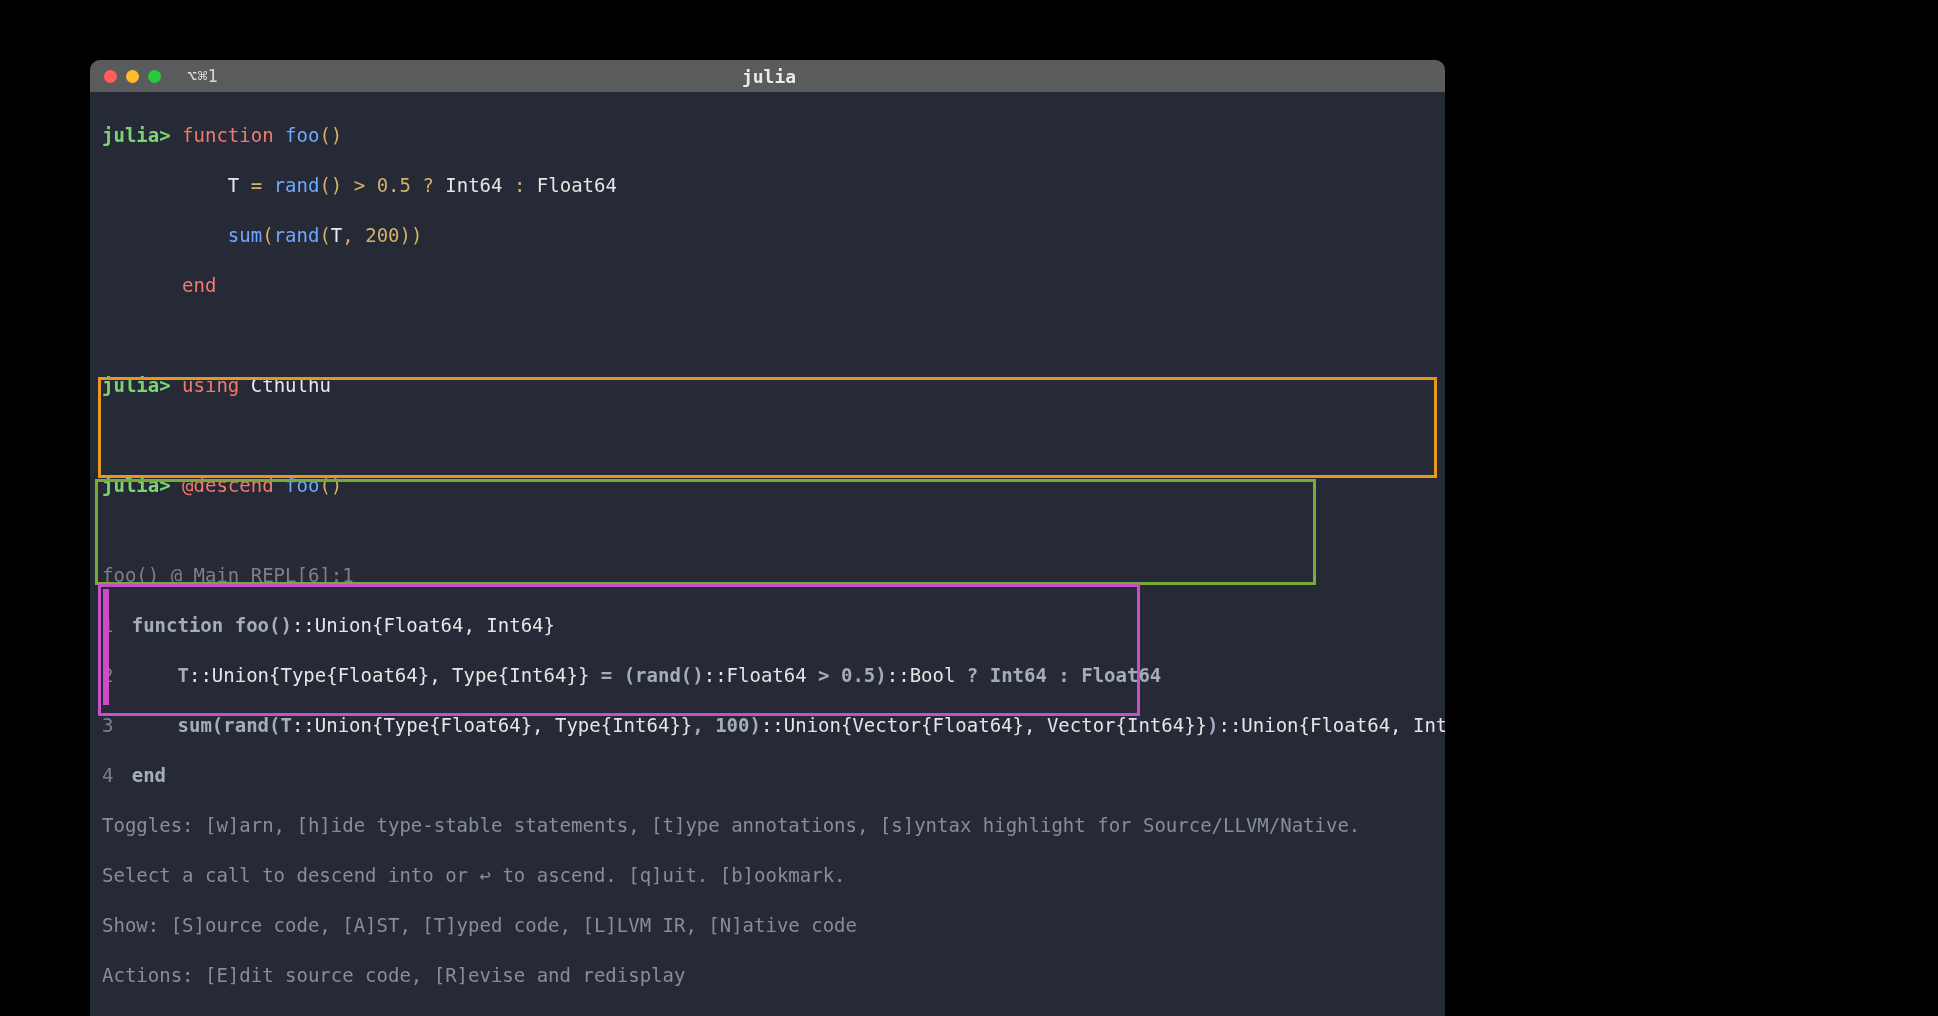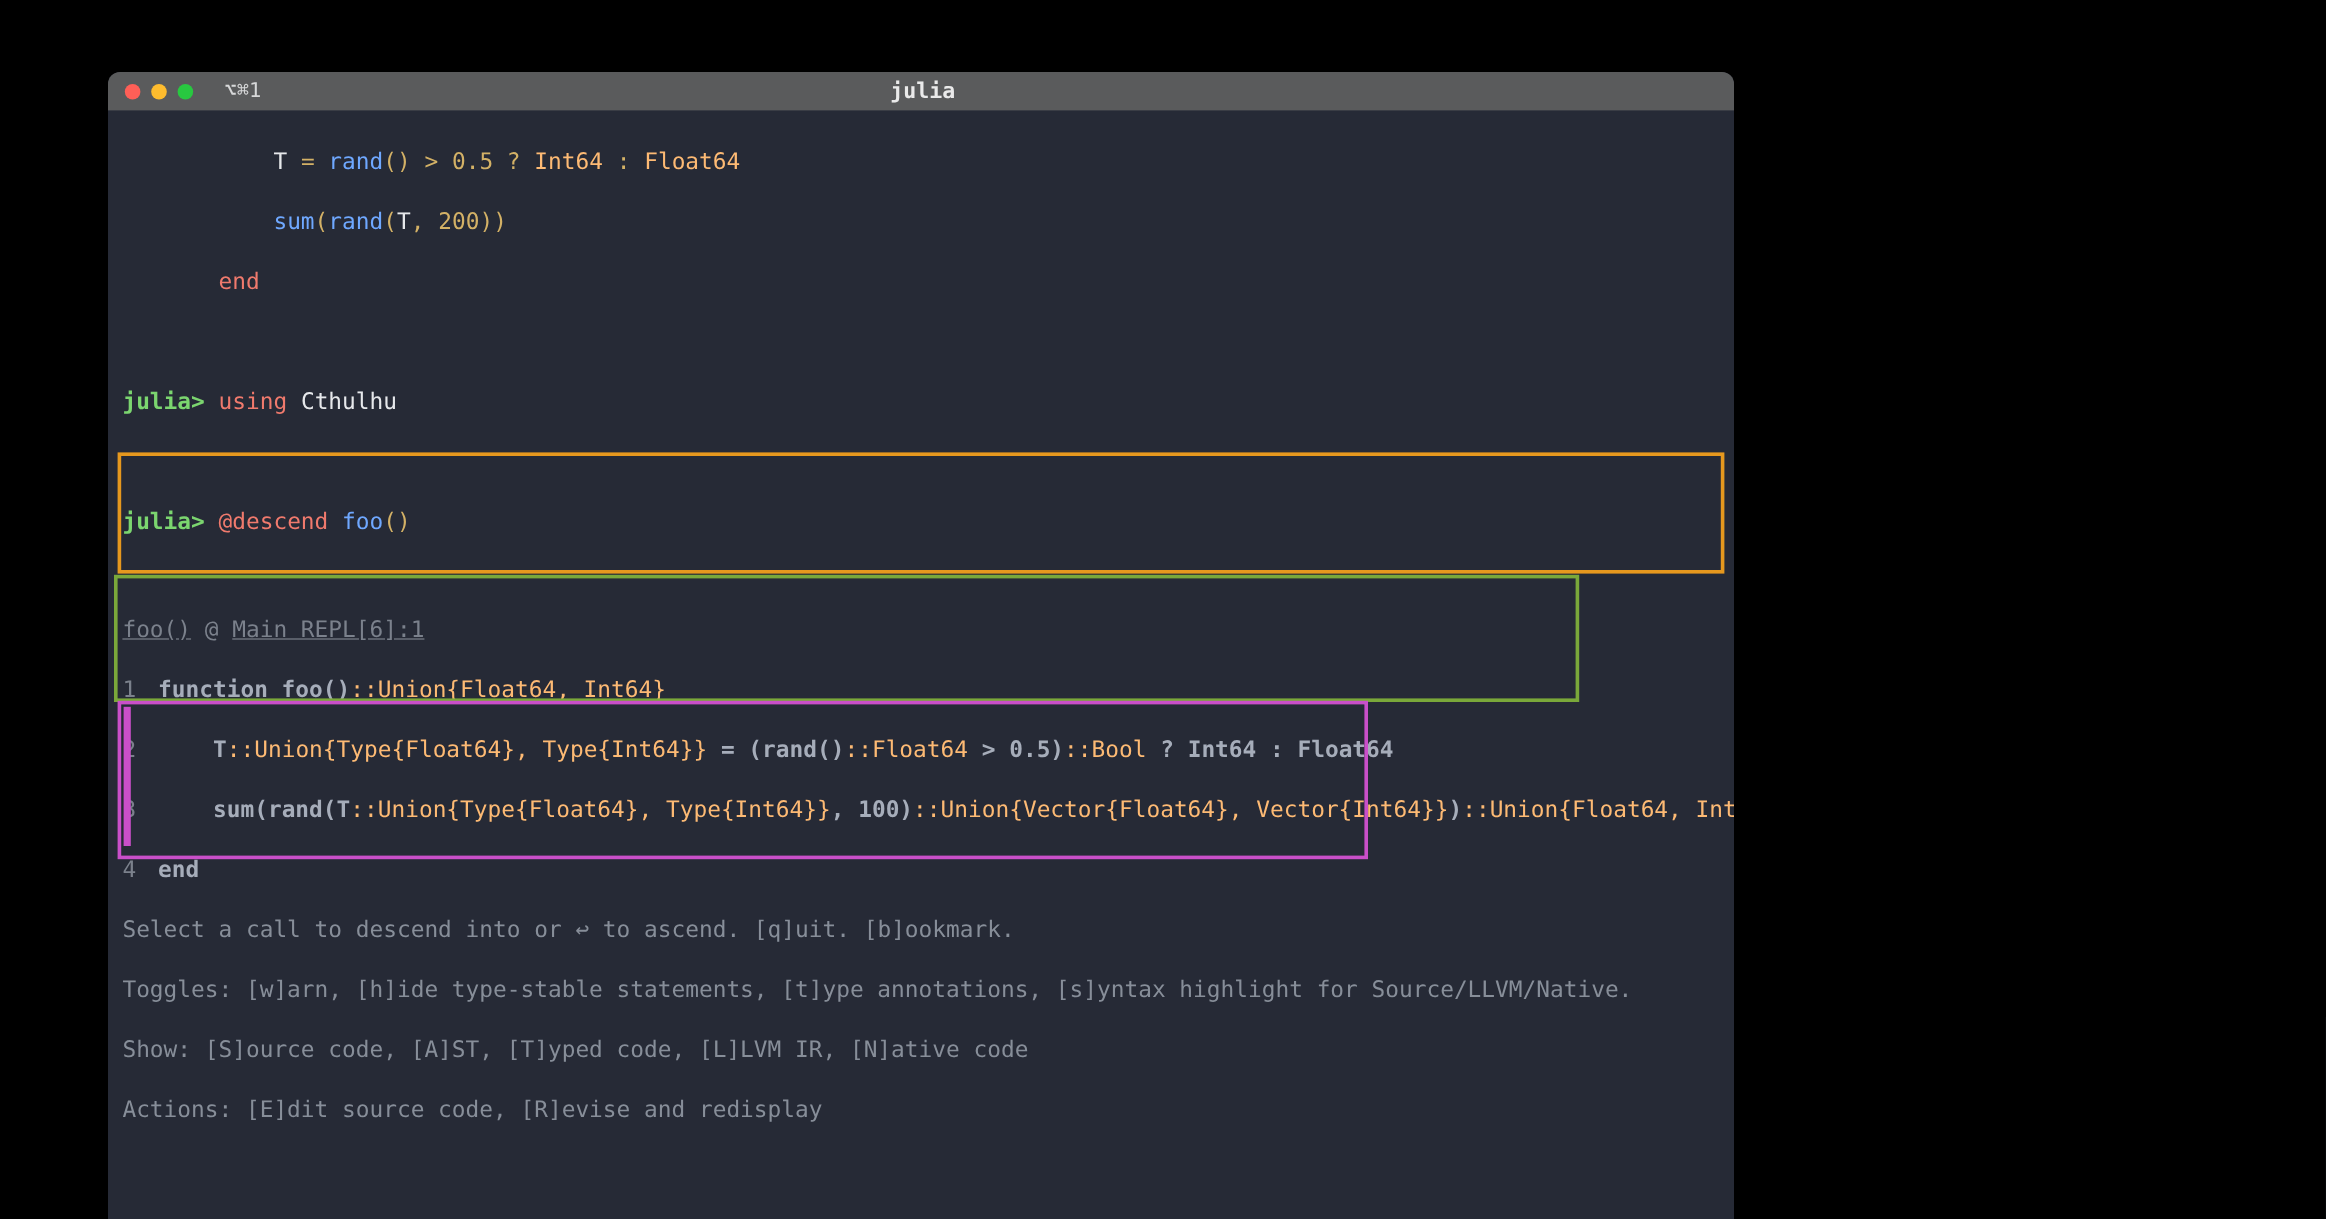"julia> function foo()" span.ln { html: none -> <span><span>julia&gt;</span><span> </span><span>function</span> <span>foo</span><span>(</span><span>)</span></span> }
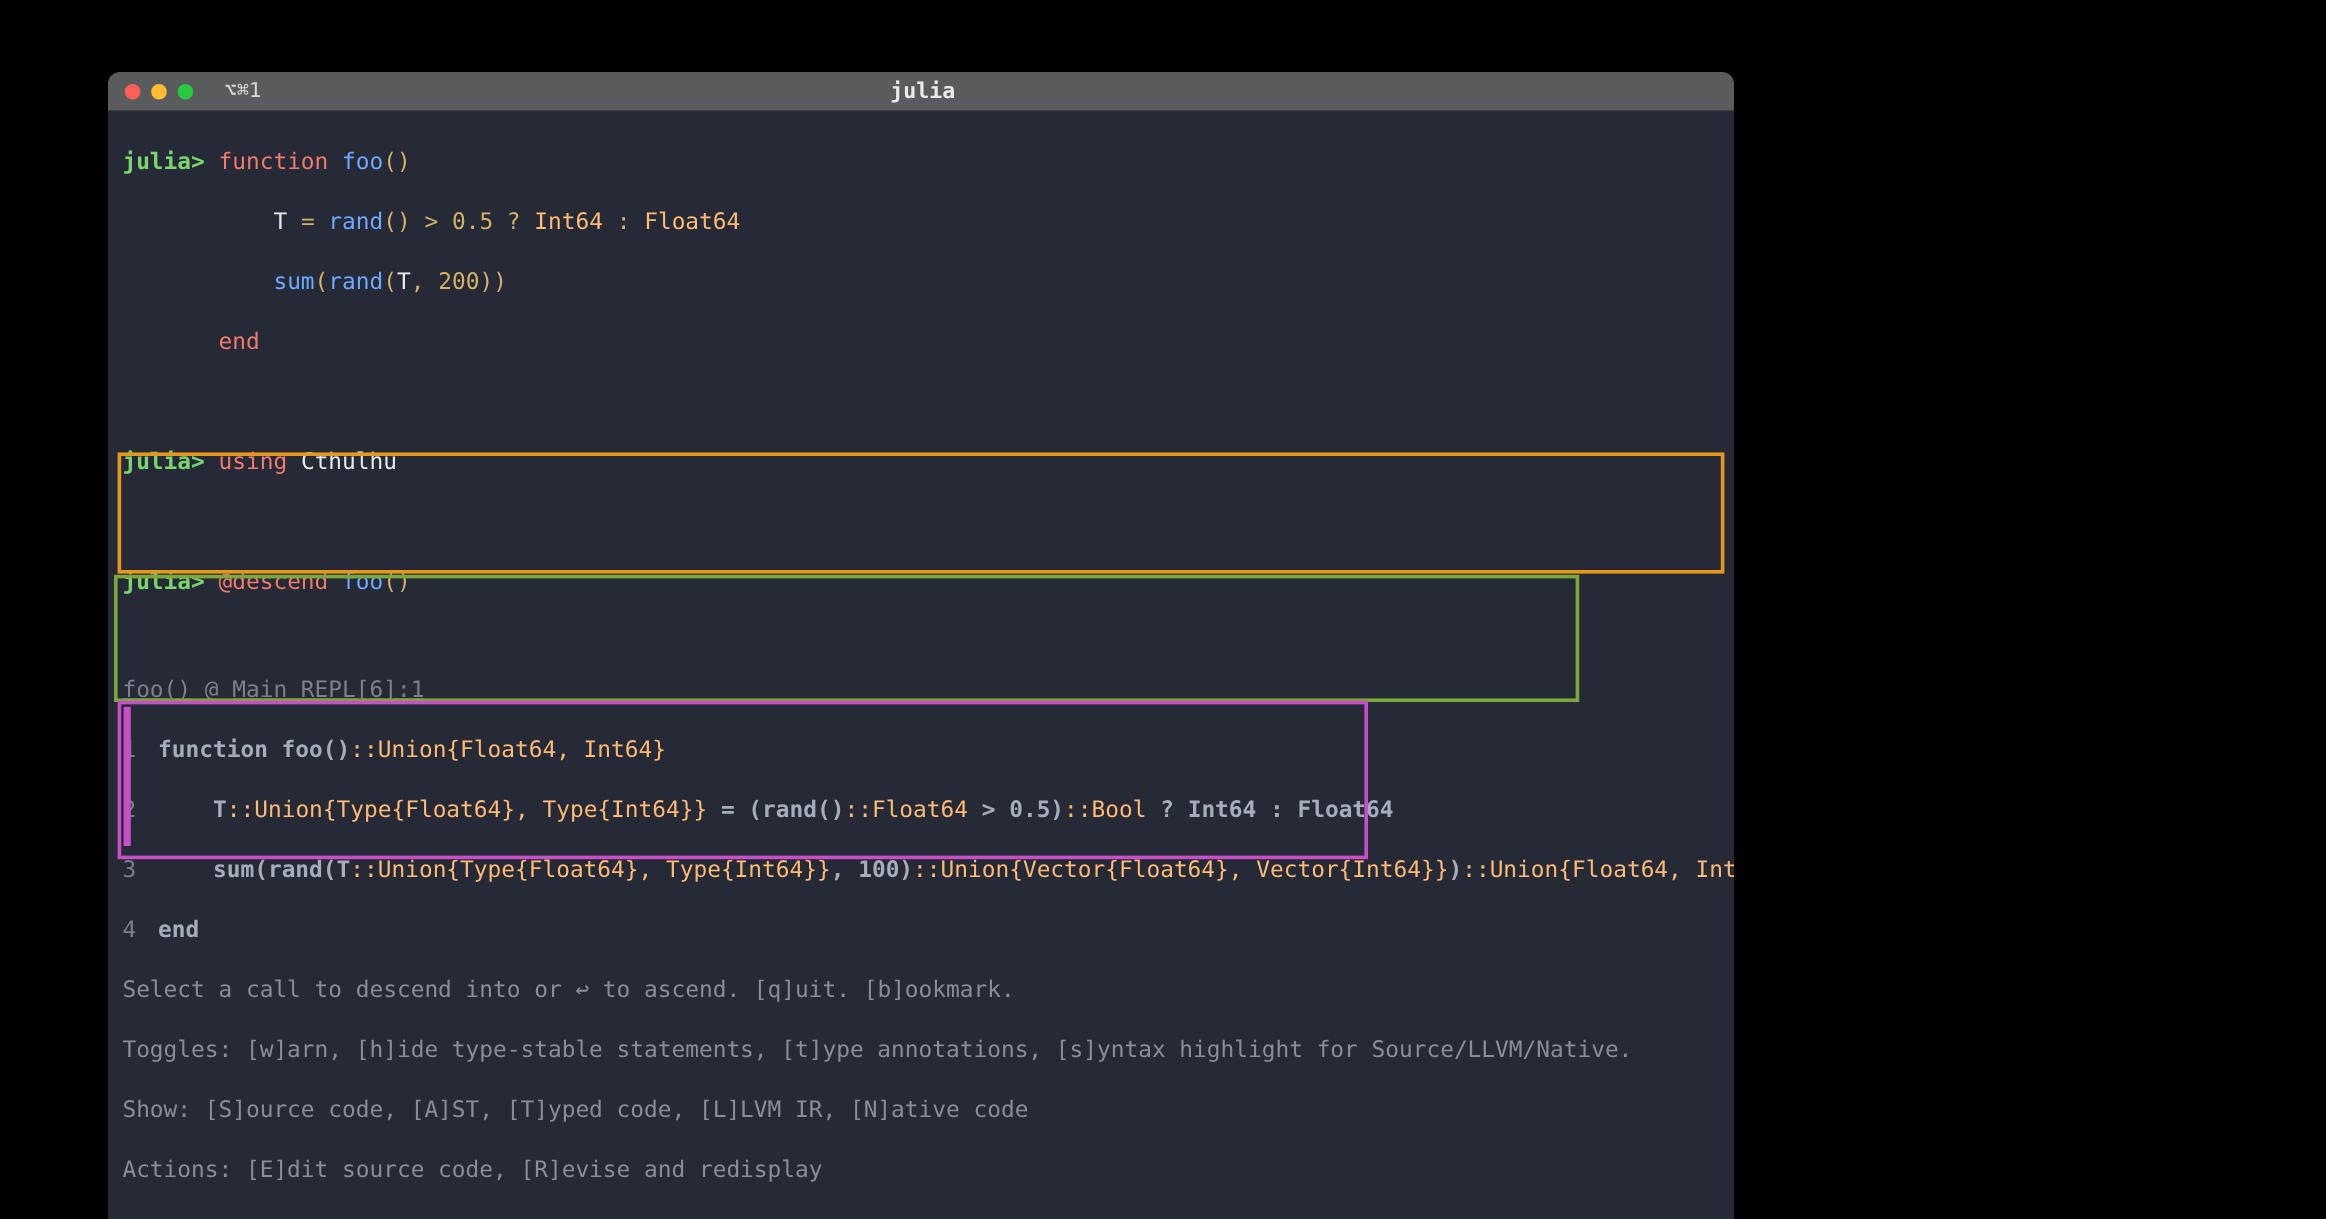"Int64" .c-type { color: #fdba74 -> #e5e5e5 }
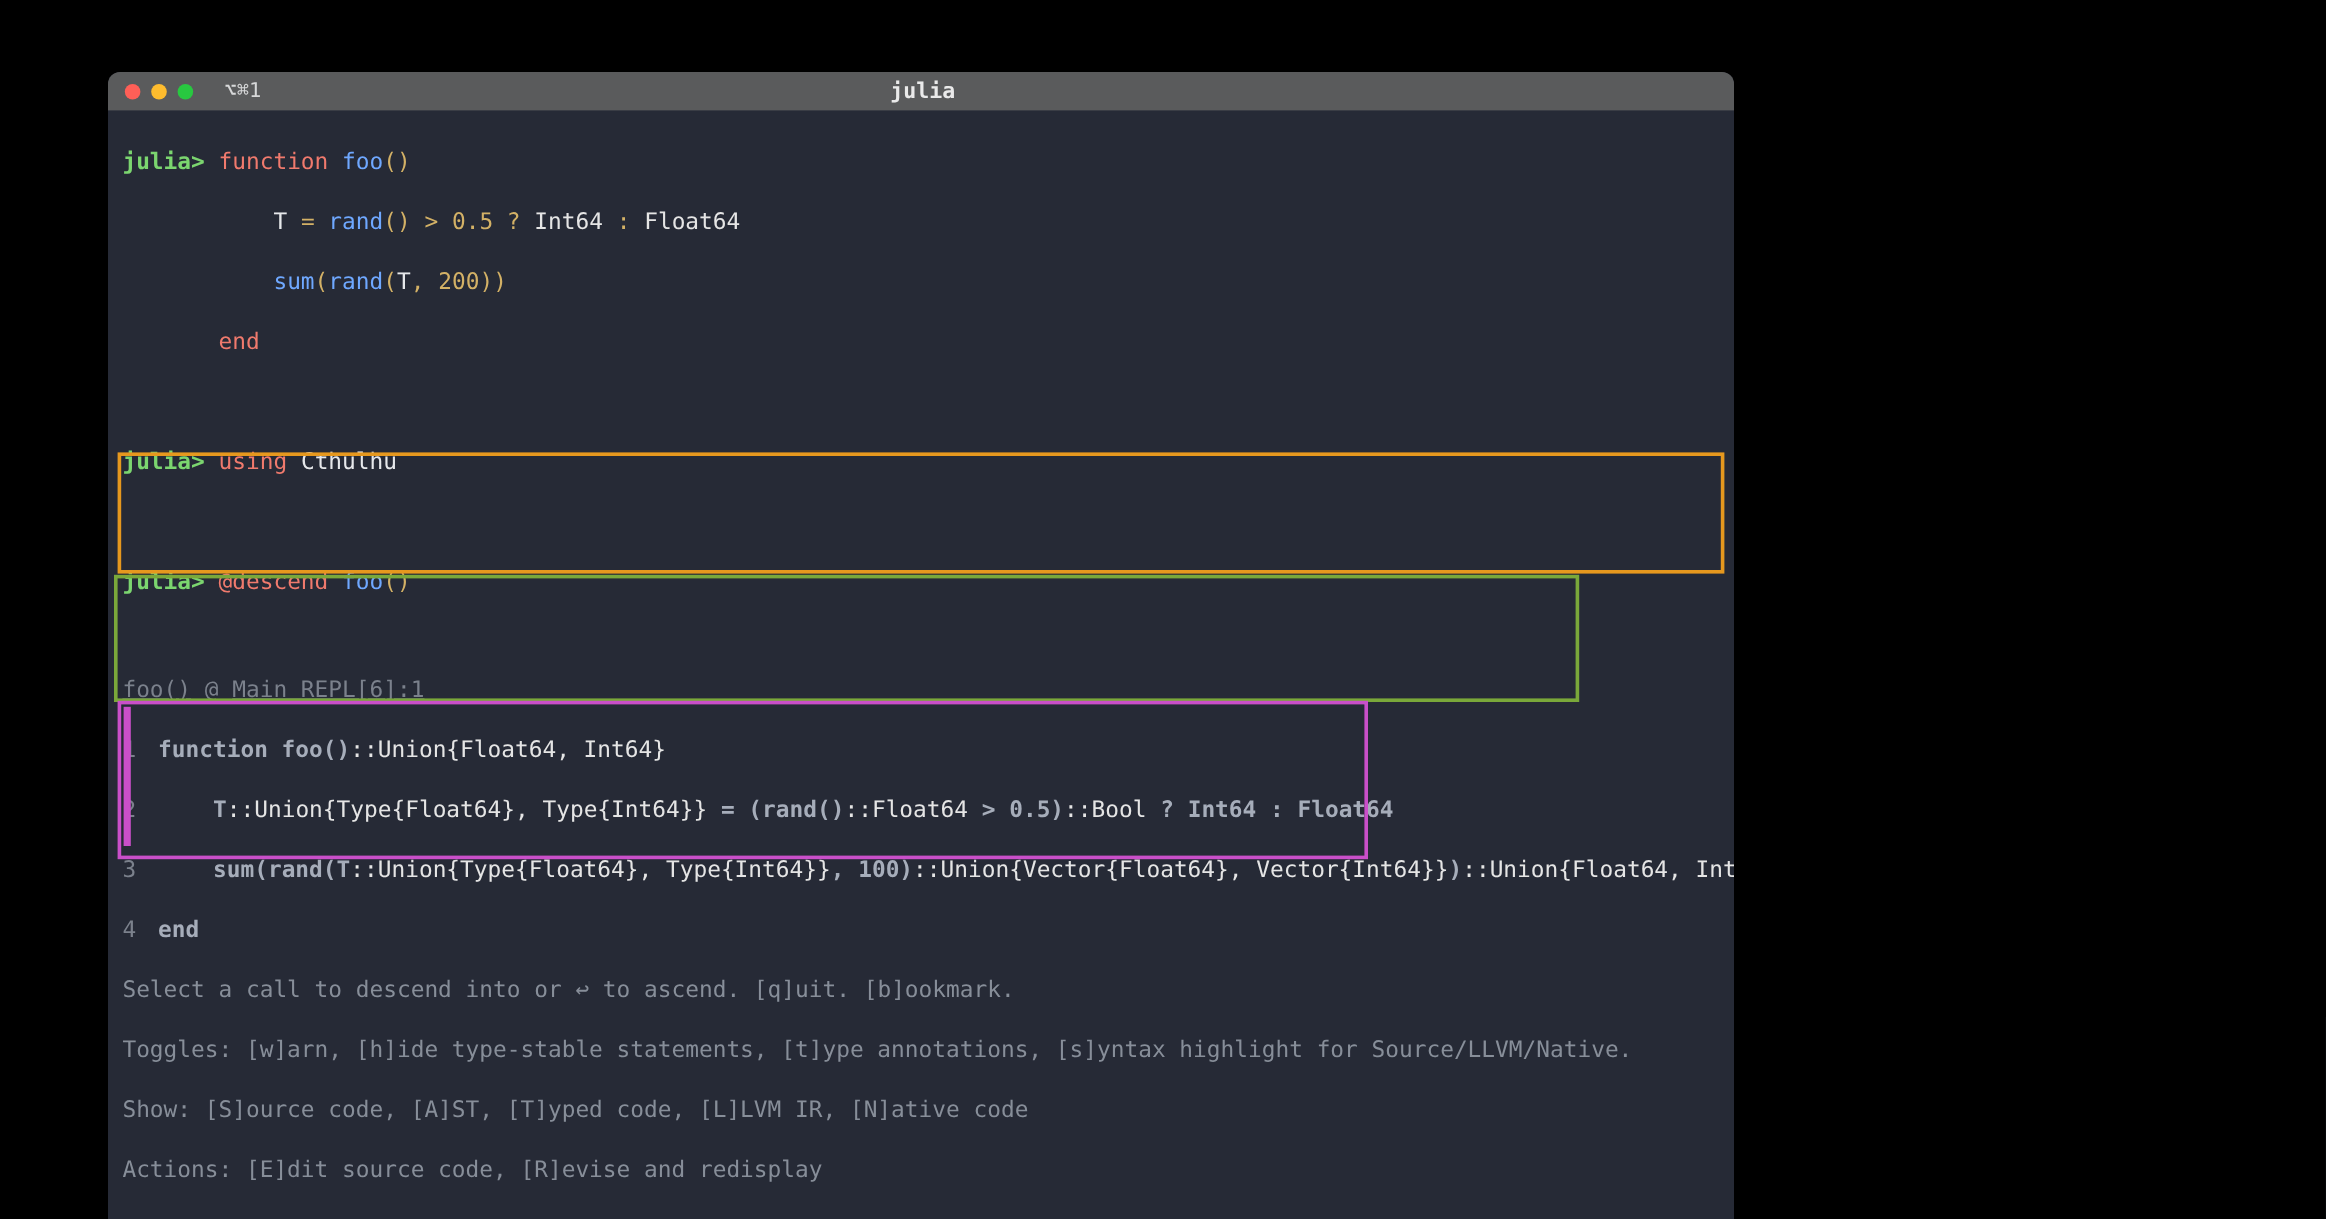"Select a call to descend" span.ln { order: before "Toggles: [w]arn, [h]ide type-stable" -> after "Toggles: [w]arn, [h]ide type-stable" }
